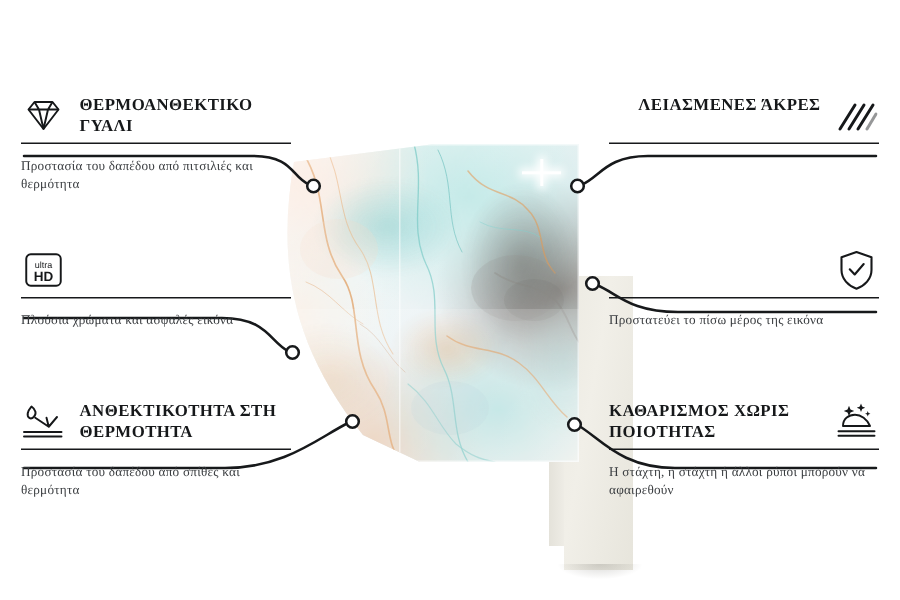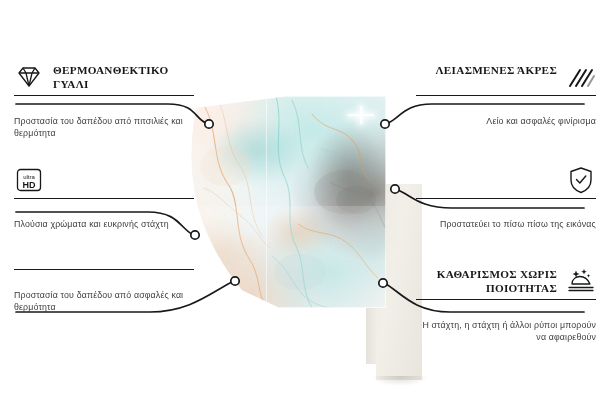"ΛΕΙΑΣΜΕΝΕΣ ΆΚΡΕΣ" .feature.right { right: 4px -> 14px; text-align: right -> none }
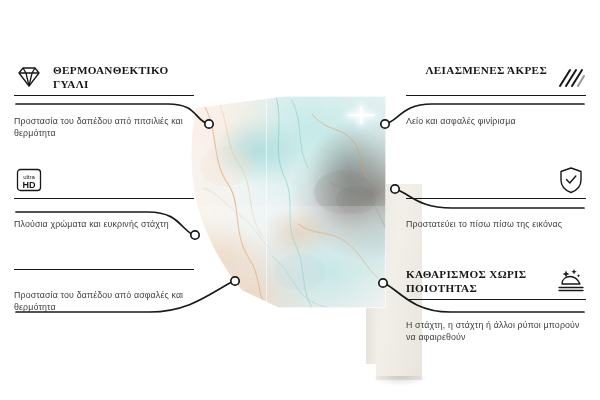"Προστασία του δαπέδου από πιτσιλιές" .fdesc { font-family: Liberation Sans, sans-serif -> Liberation Serif, serif; margin-top: 19px -> 8px }
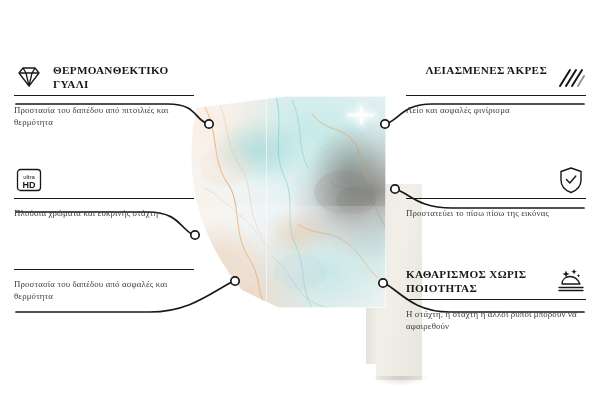"Λείο και ασφαλές φινίρισμα" div.fdesc { html: <div>Λείο και ασφαλές φινίρισμα</div> -> none }
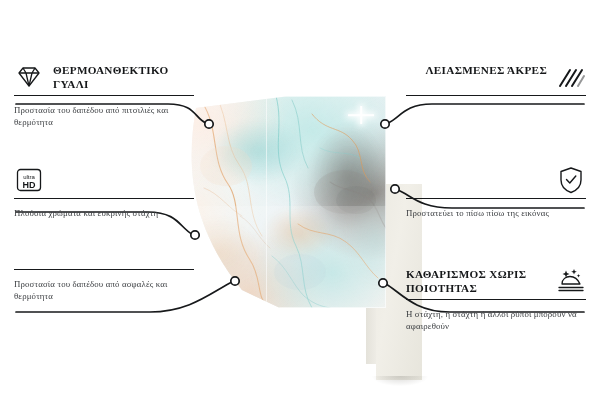"Πλούσια χρώματα και ευκρινής στάχτη" div.fdesc { text: ευκρινής στάχτη -> ασφαλές εικόνα }
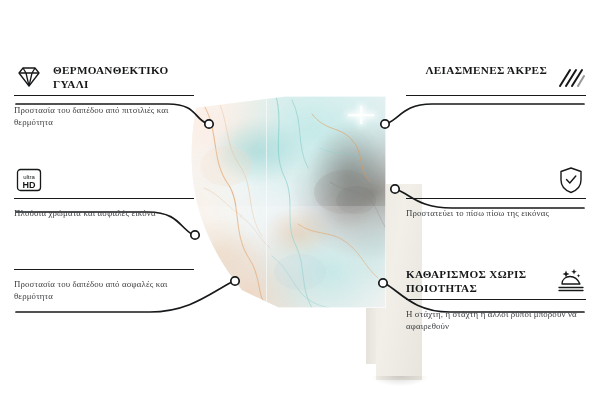"Προστατεύει το πίσω πίσω της" div.fdesc { text: πίσω της εικόνας -> μέρος της εικόνα }
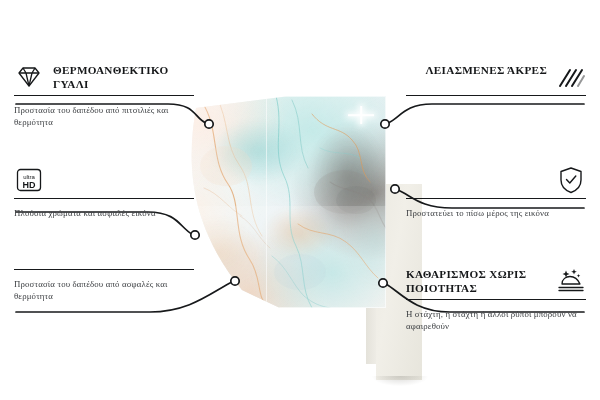"ΑΝΘΕΚΤΙΚΟΤΗΤΑ ΣΤΗ ΘΕΡΜΟΤΗΤΑ" div.fhead { html: none -> <div> <span> <svg> <path></path> <path></path> <path></path> </svg> </span> <div>ΑΝΘΕΚΤΙΚΟΤΗΤΑ ΣΤΗ ΘΕΡΜΟΤΗΤΑ</div> </div> }
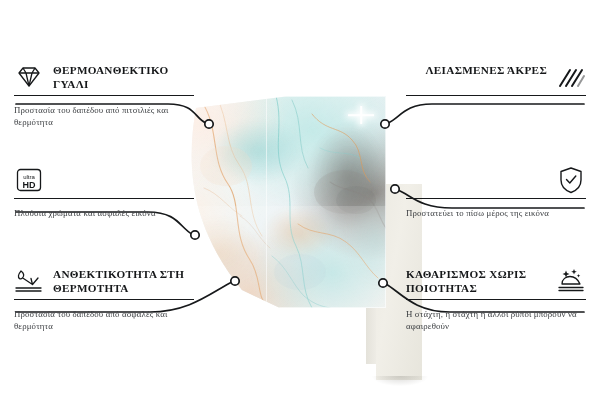"Προστασία του δαπέδου από ασφαλές" div.fdesc { text: ασφαλές -> σπίθες }
